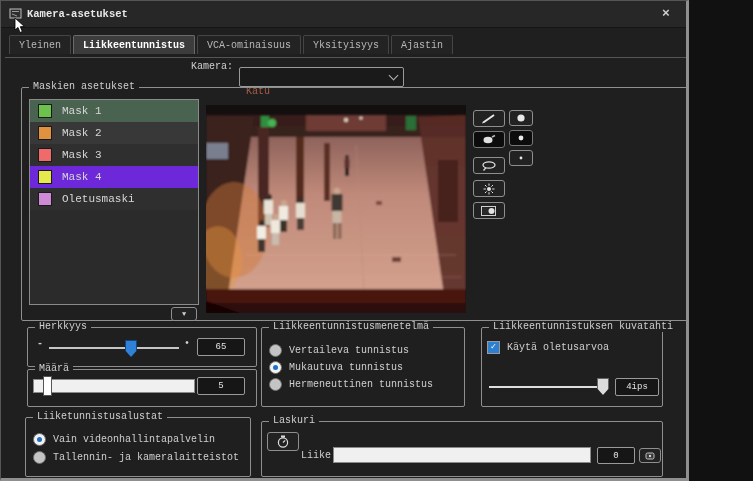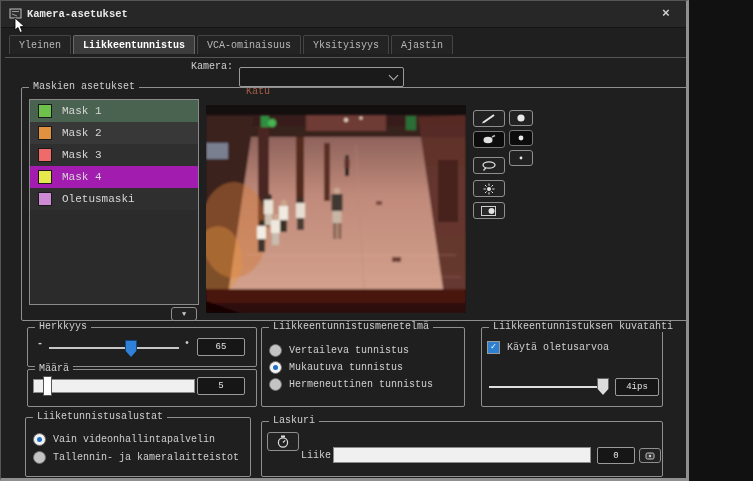"Mask 4" div.row { background: #a21caf -> #6d28d9 }
